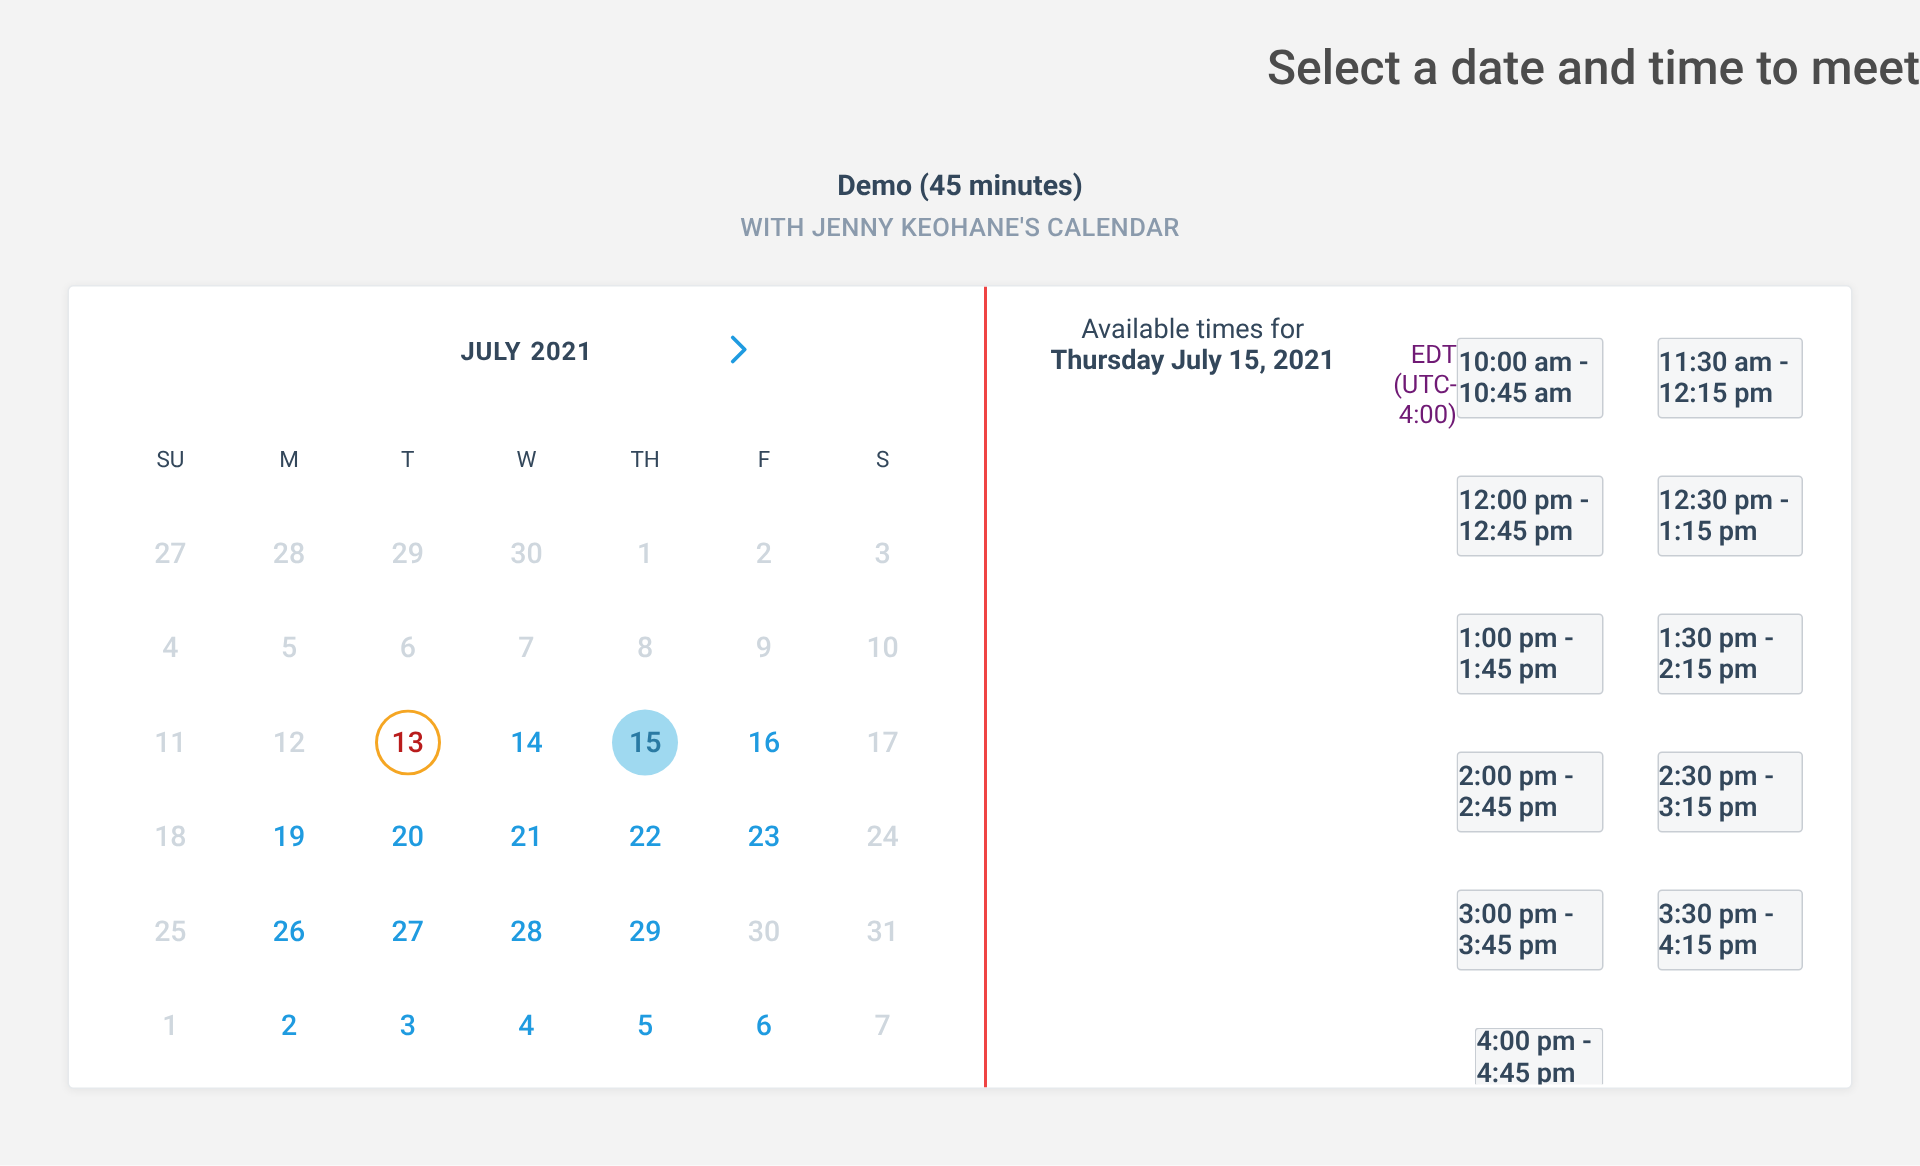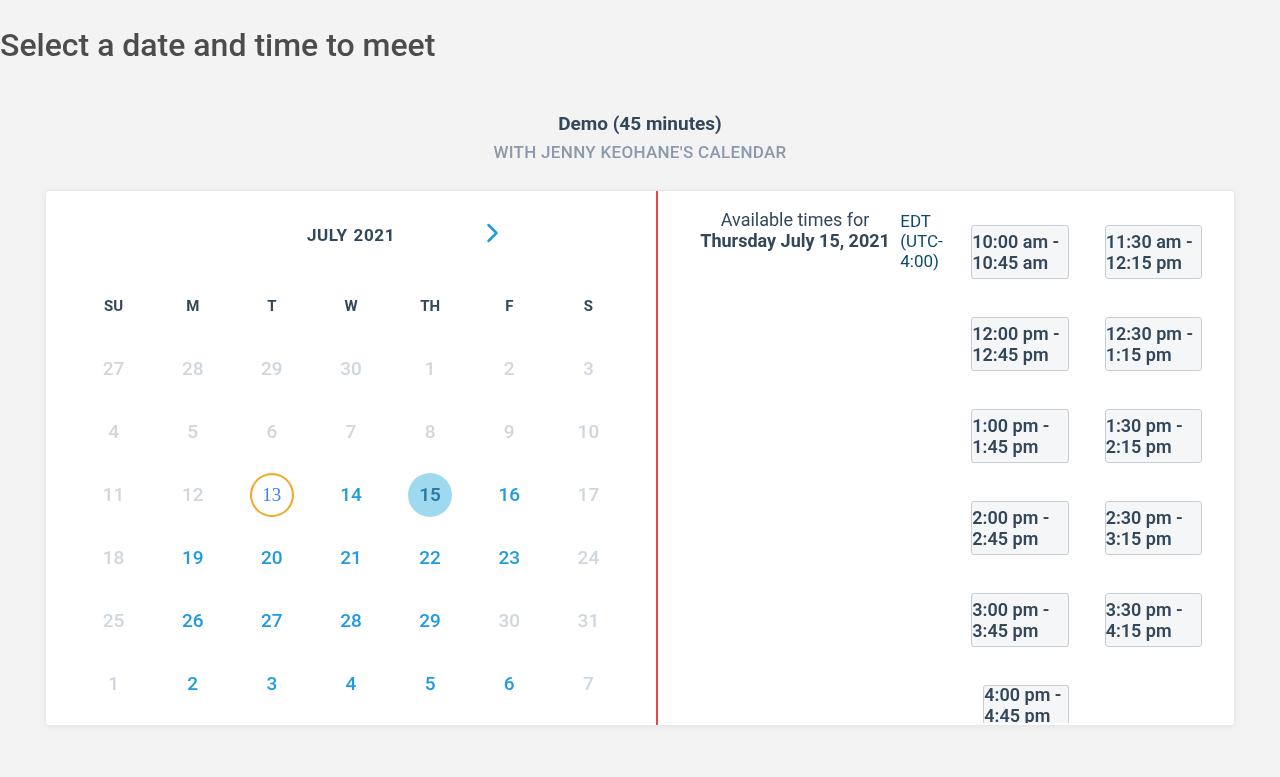"Select a date and time" h1.page-title { text-align: left -> right }
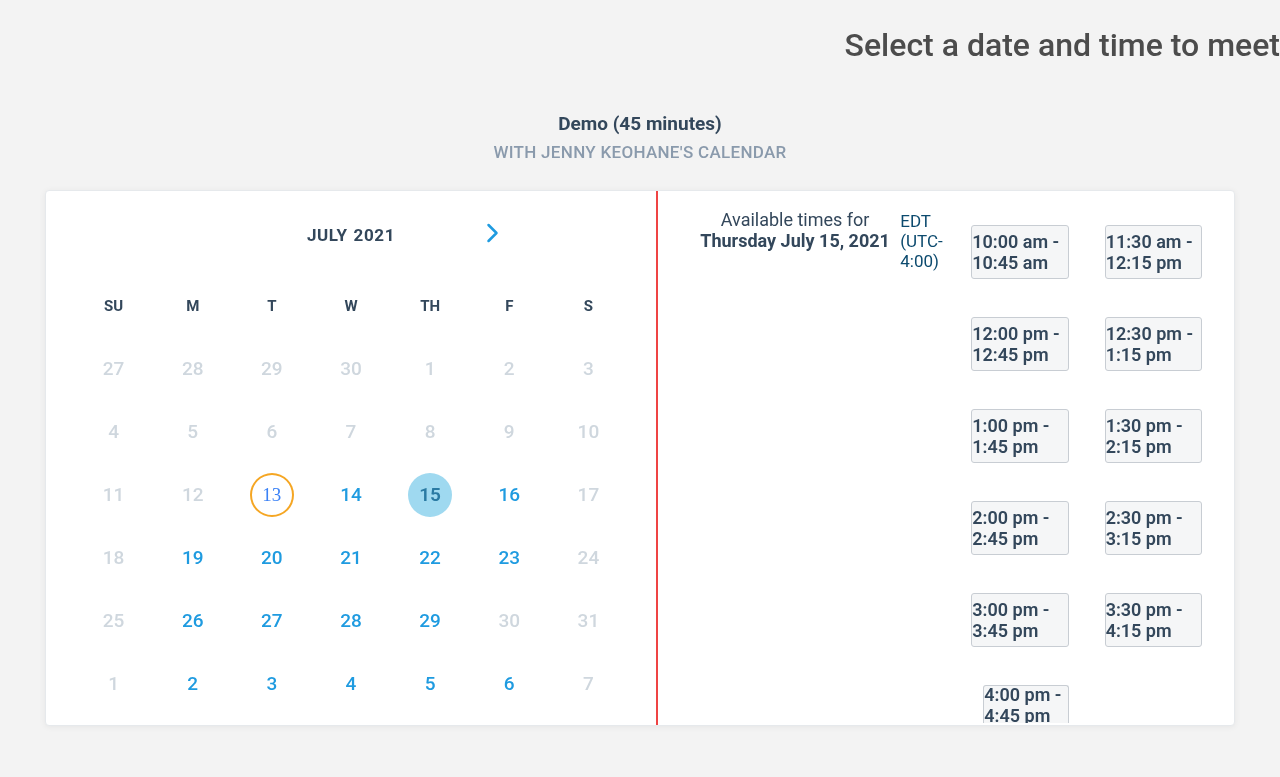"EDT (UTC-4:00)" .tz { color: #0c4a6e -> #701a75; margin-top: 2px -> 18px; text-align: left -> right }
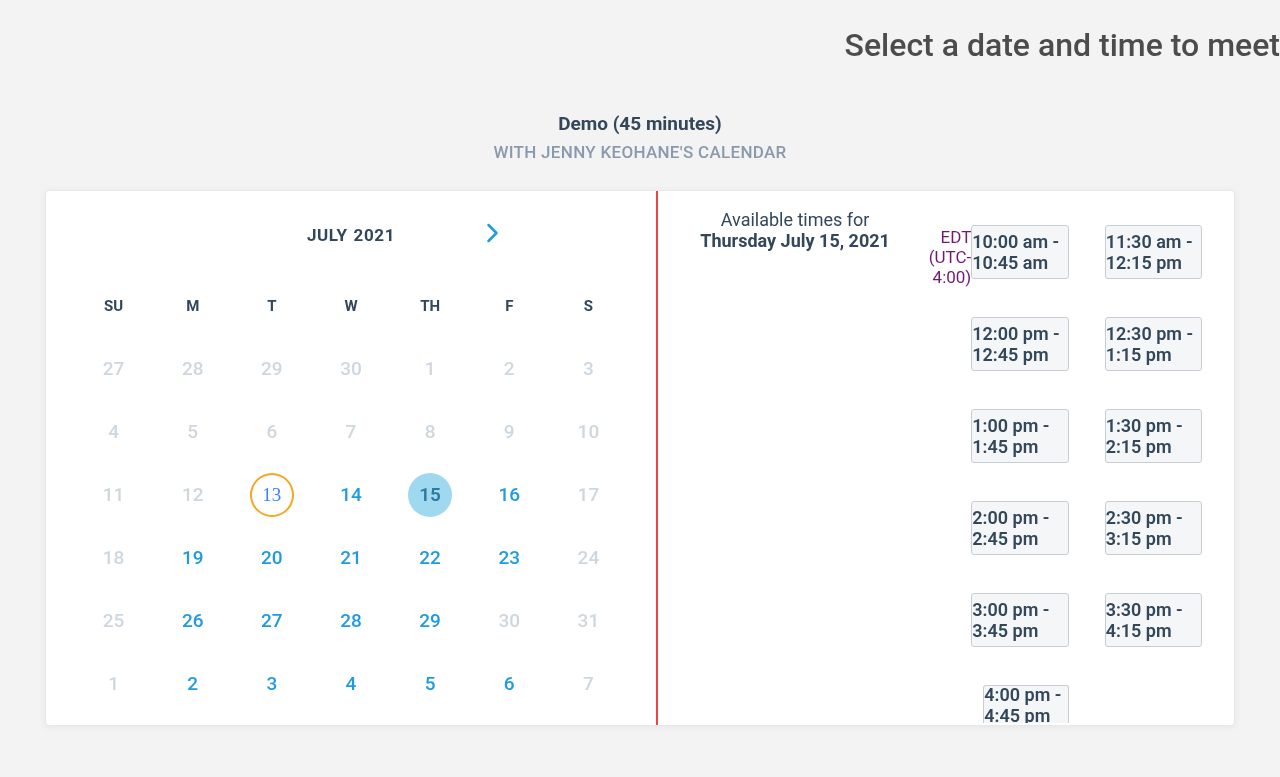"SU" .dow { font-weight: 700 -> 400 }
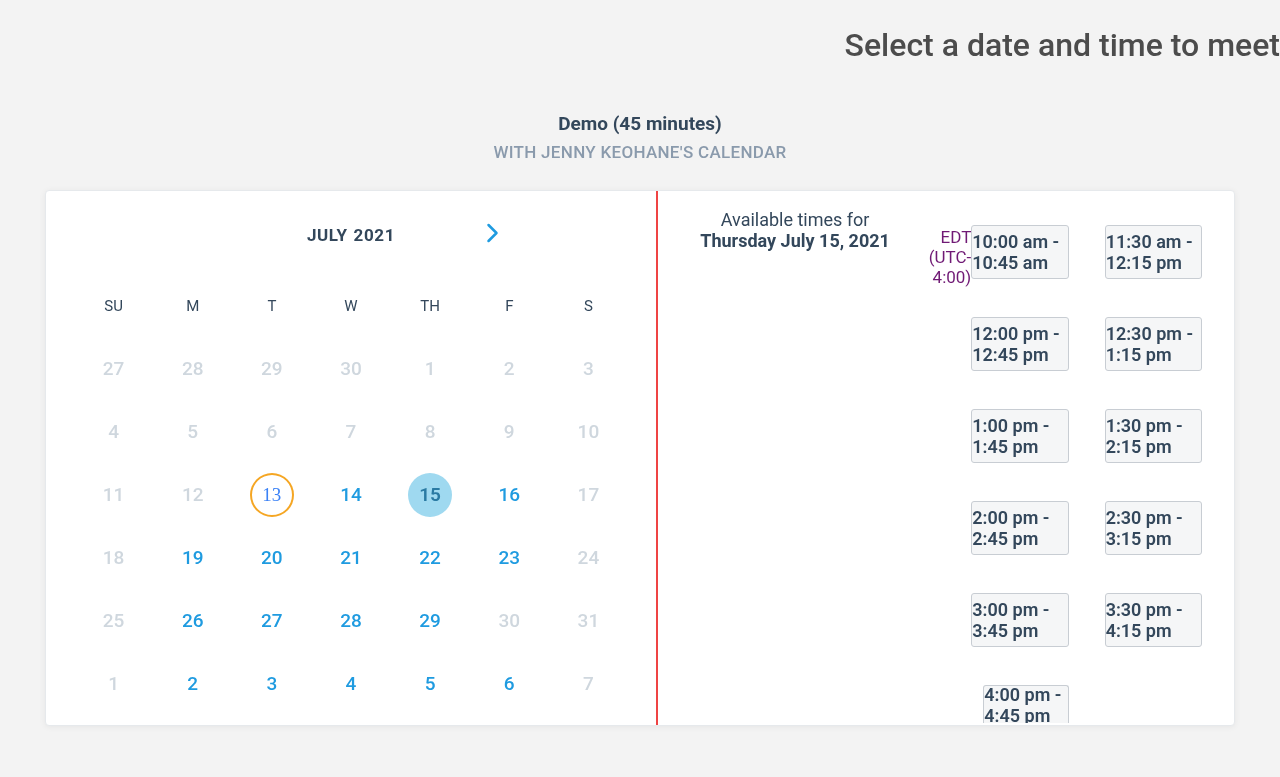"13" .day-cell.today .day-num { color: #3b82f6 -> #b91c1c; font-family: Liberation Serif, serif -> none }
